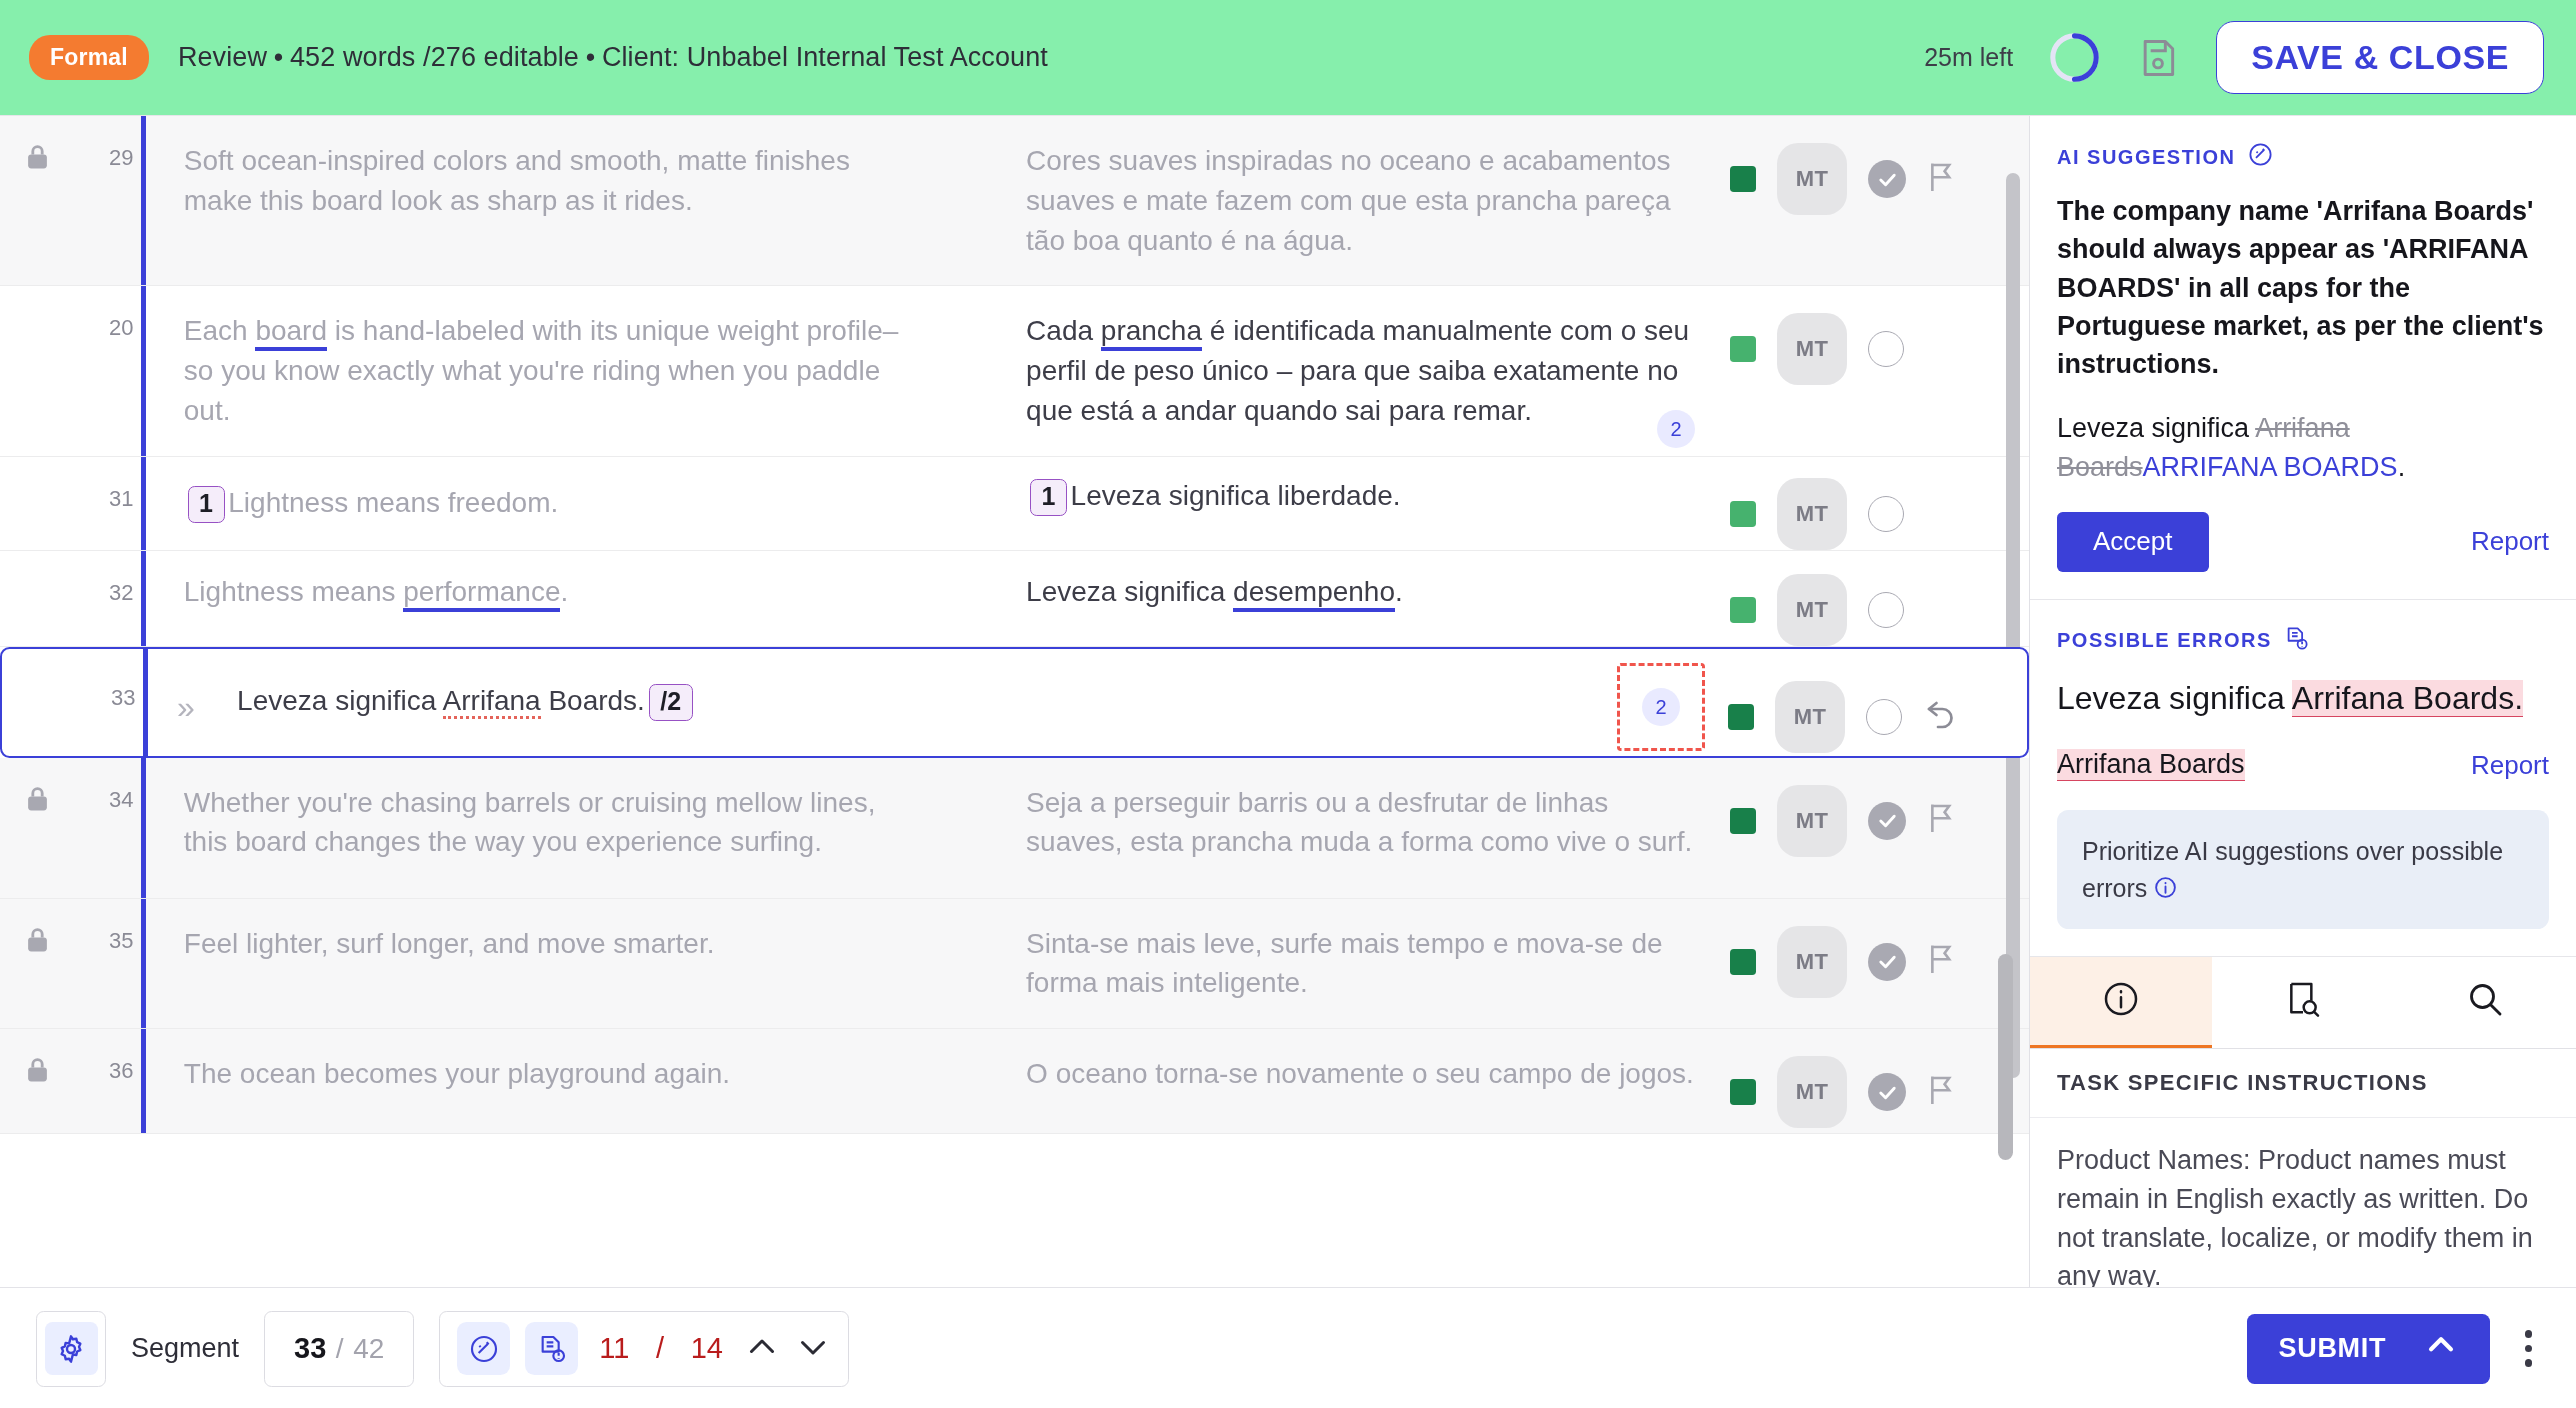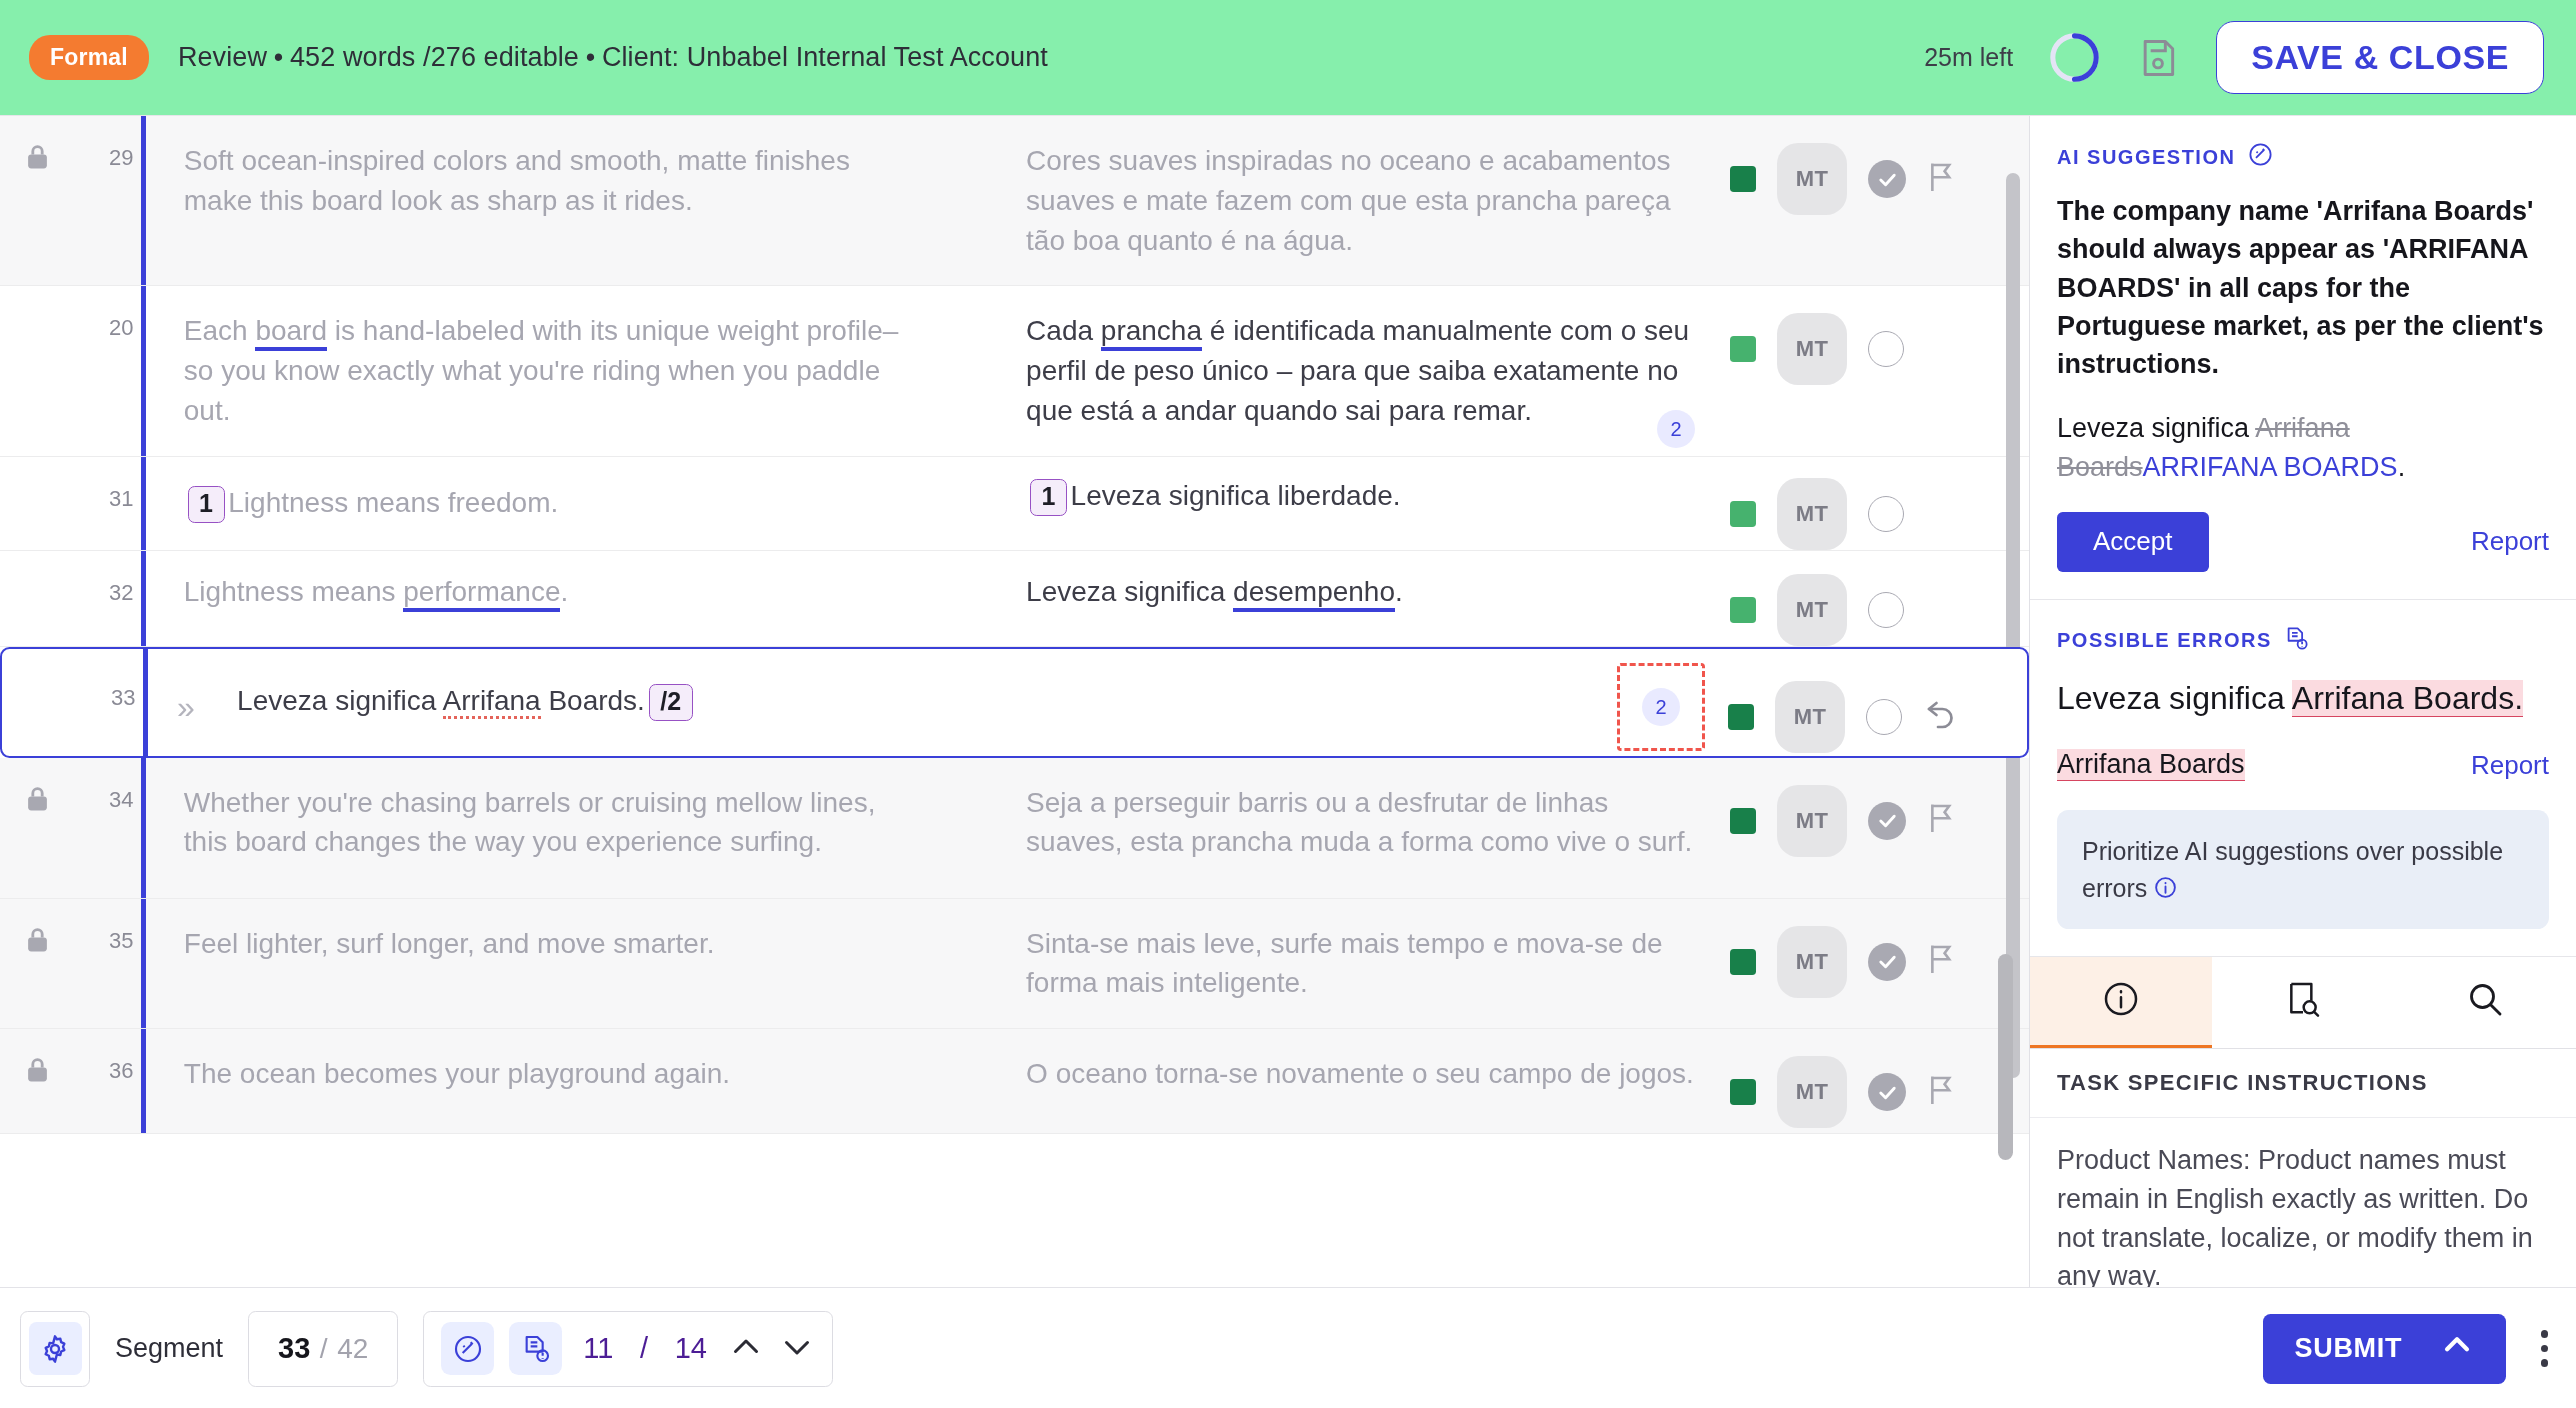"Segment" .footer { padding: 0 20px -> 0 36px }
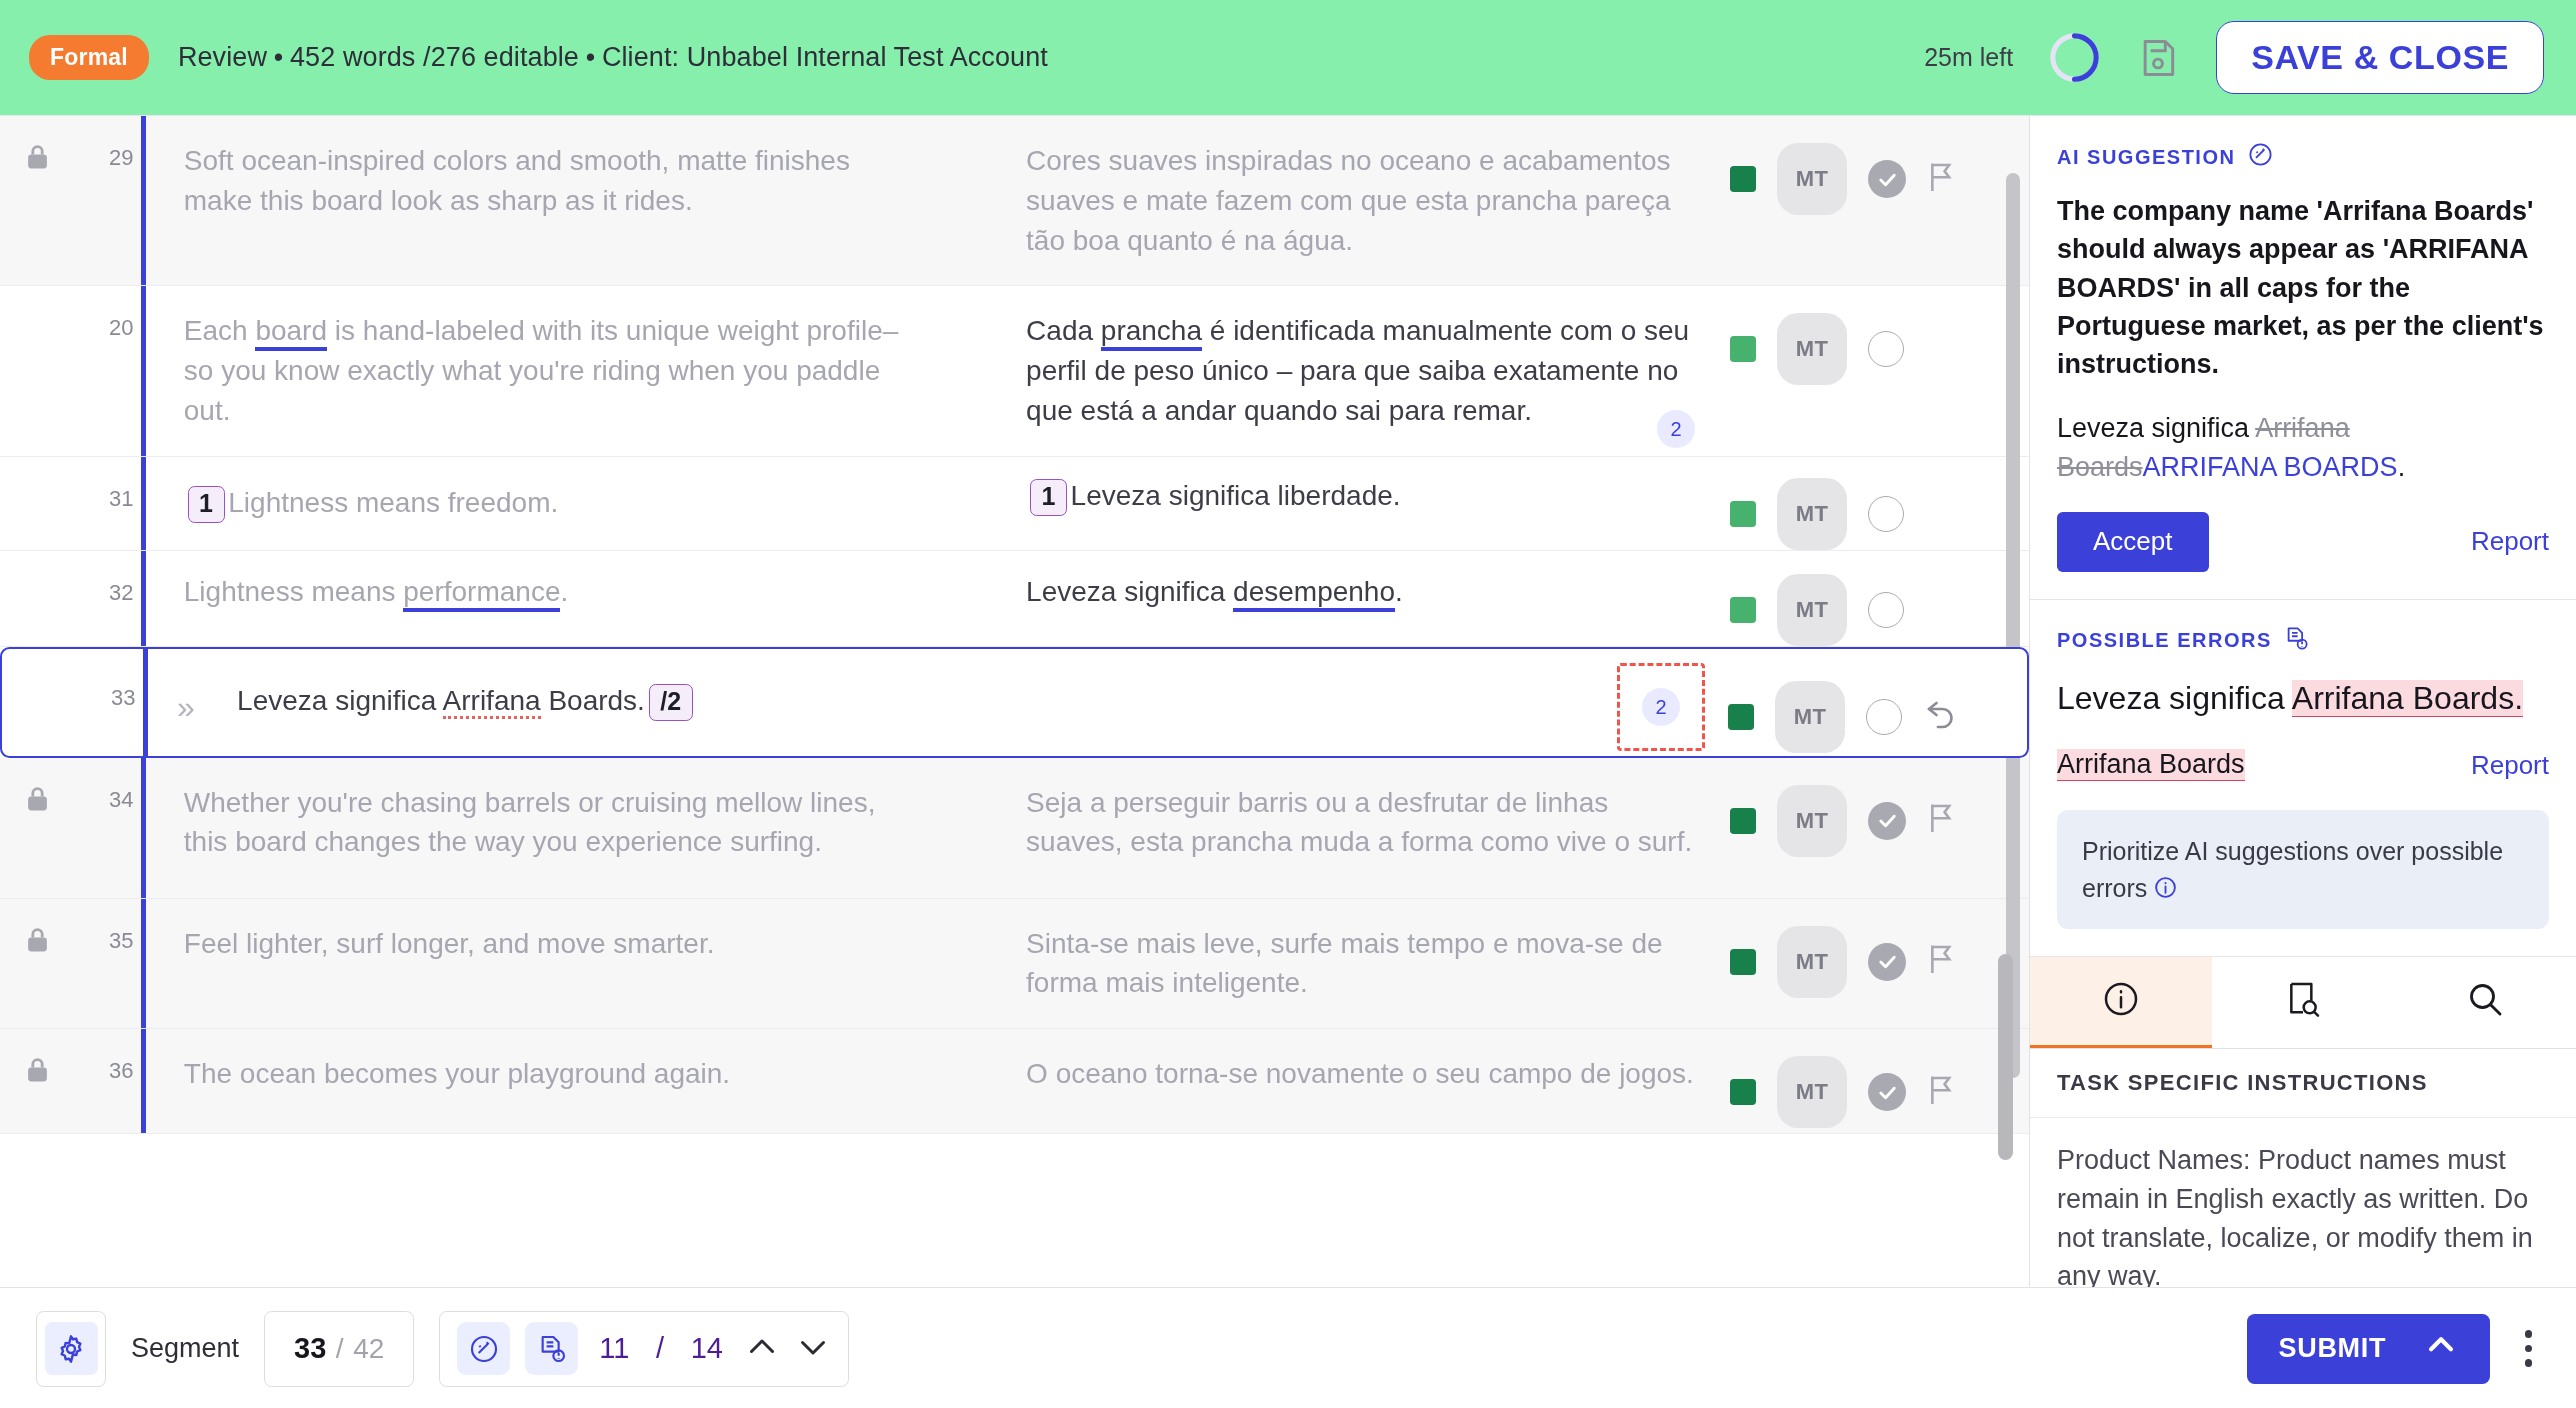"11" .nav-count { color: #4c1d95 -> #b91c1c }
